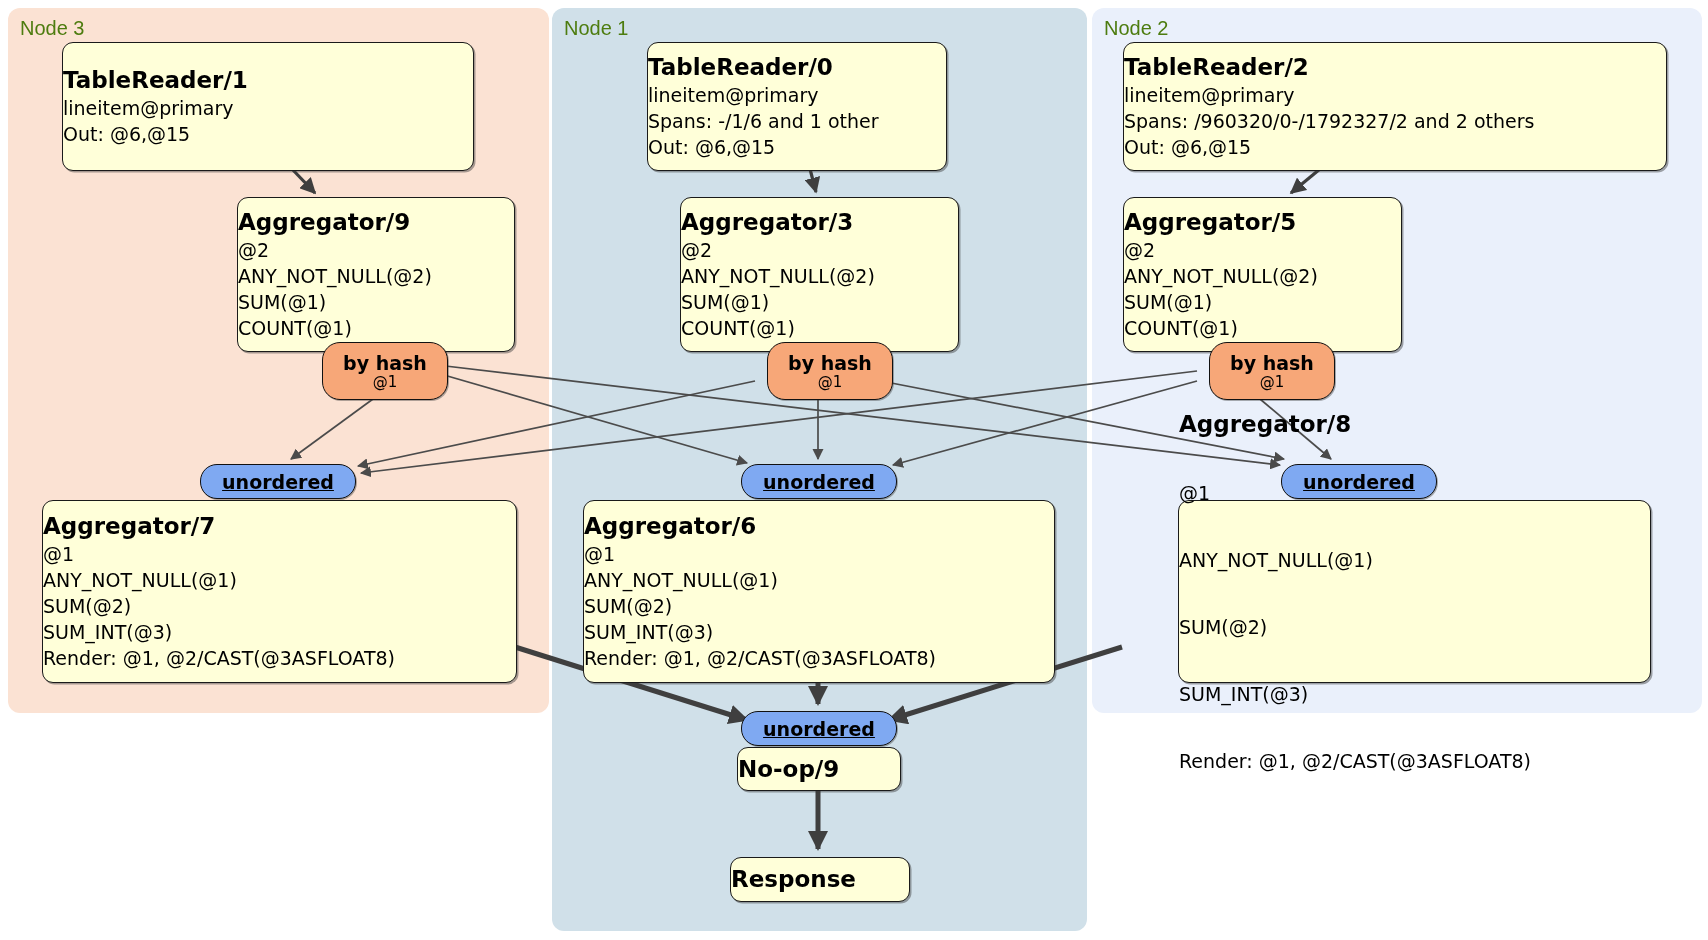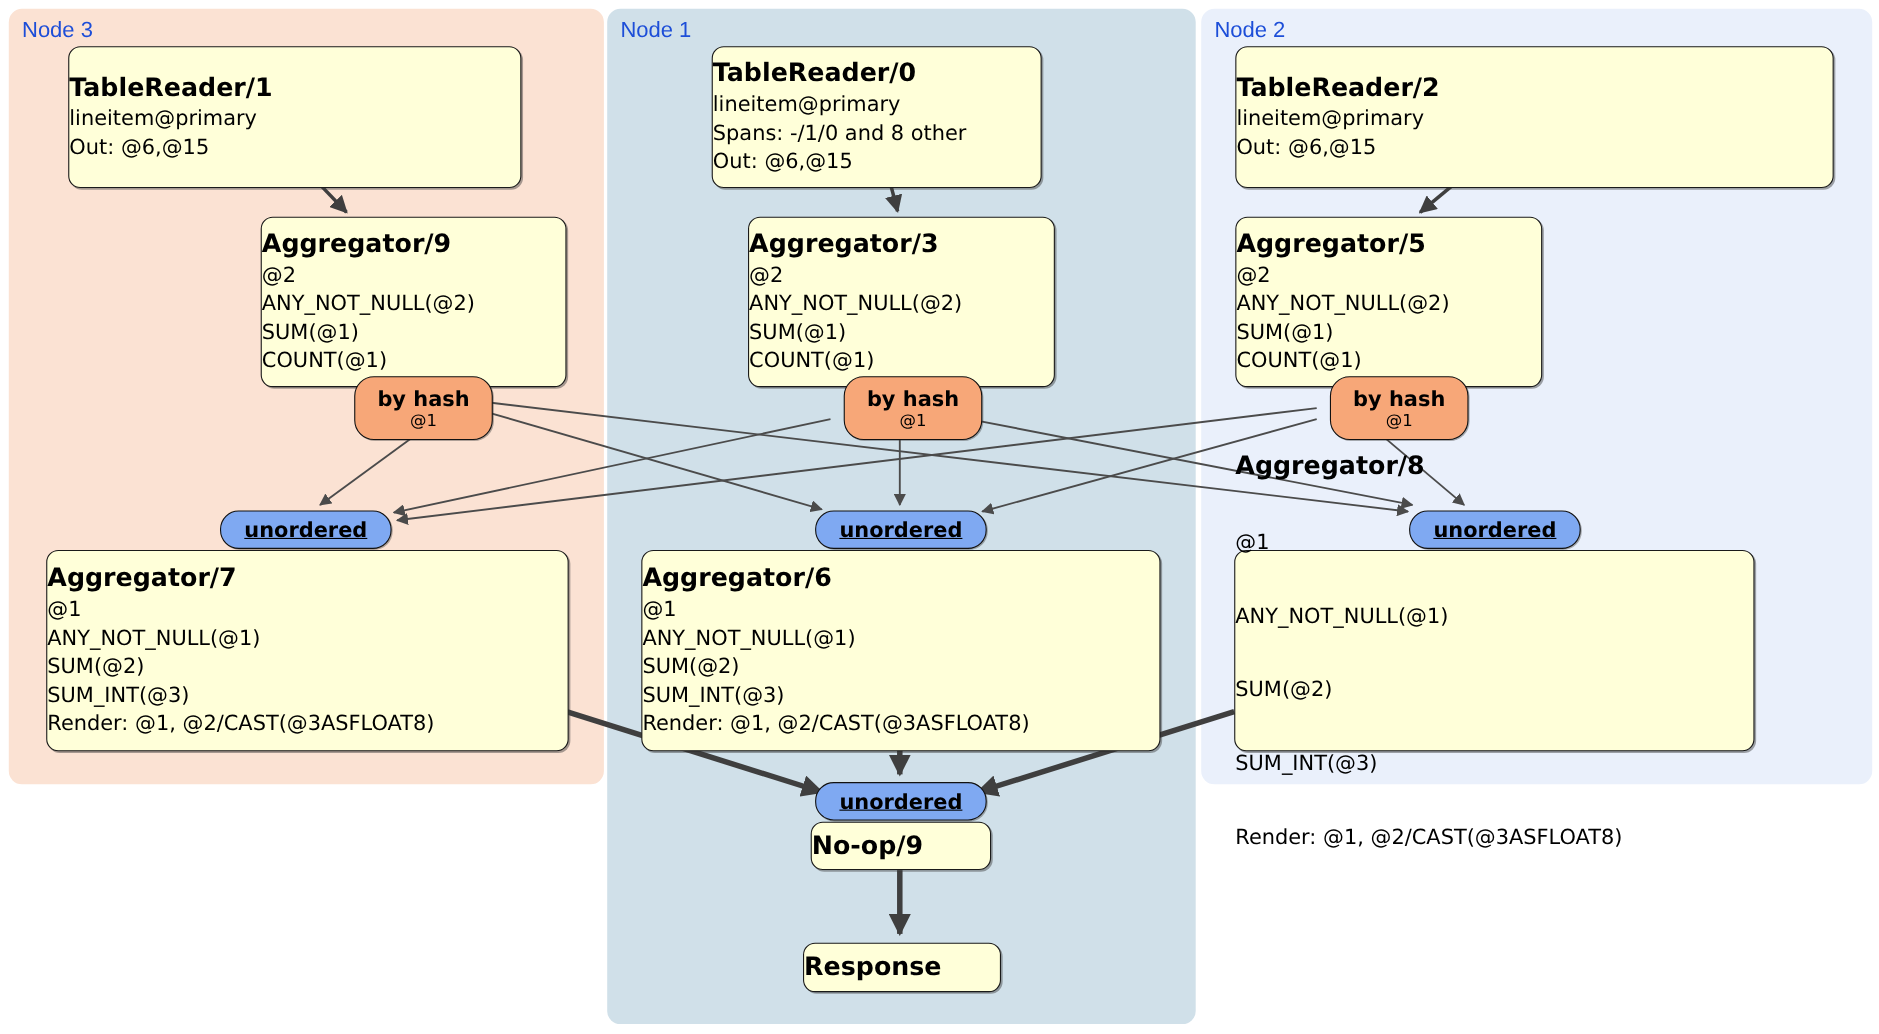"Node 3" .panel-label { color: #1d4ed8 -> #4d7c0f }
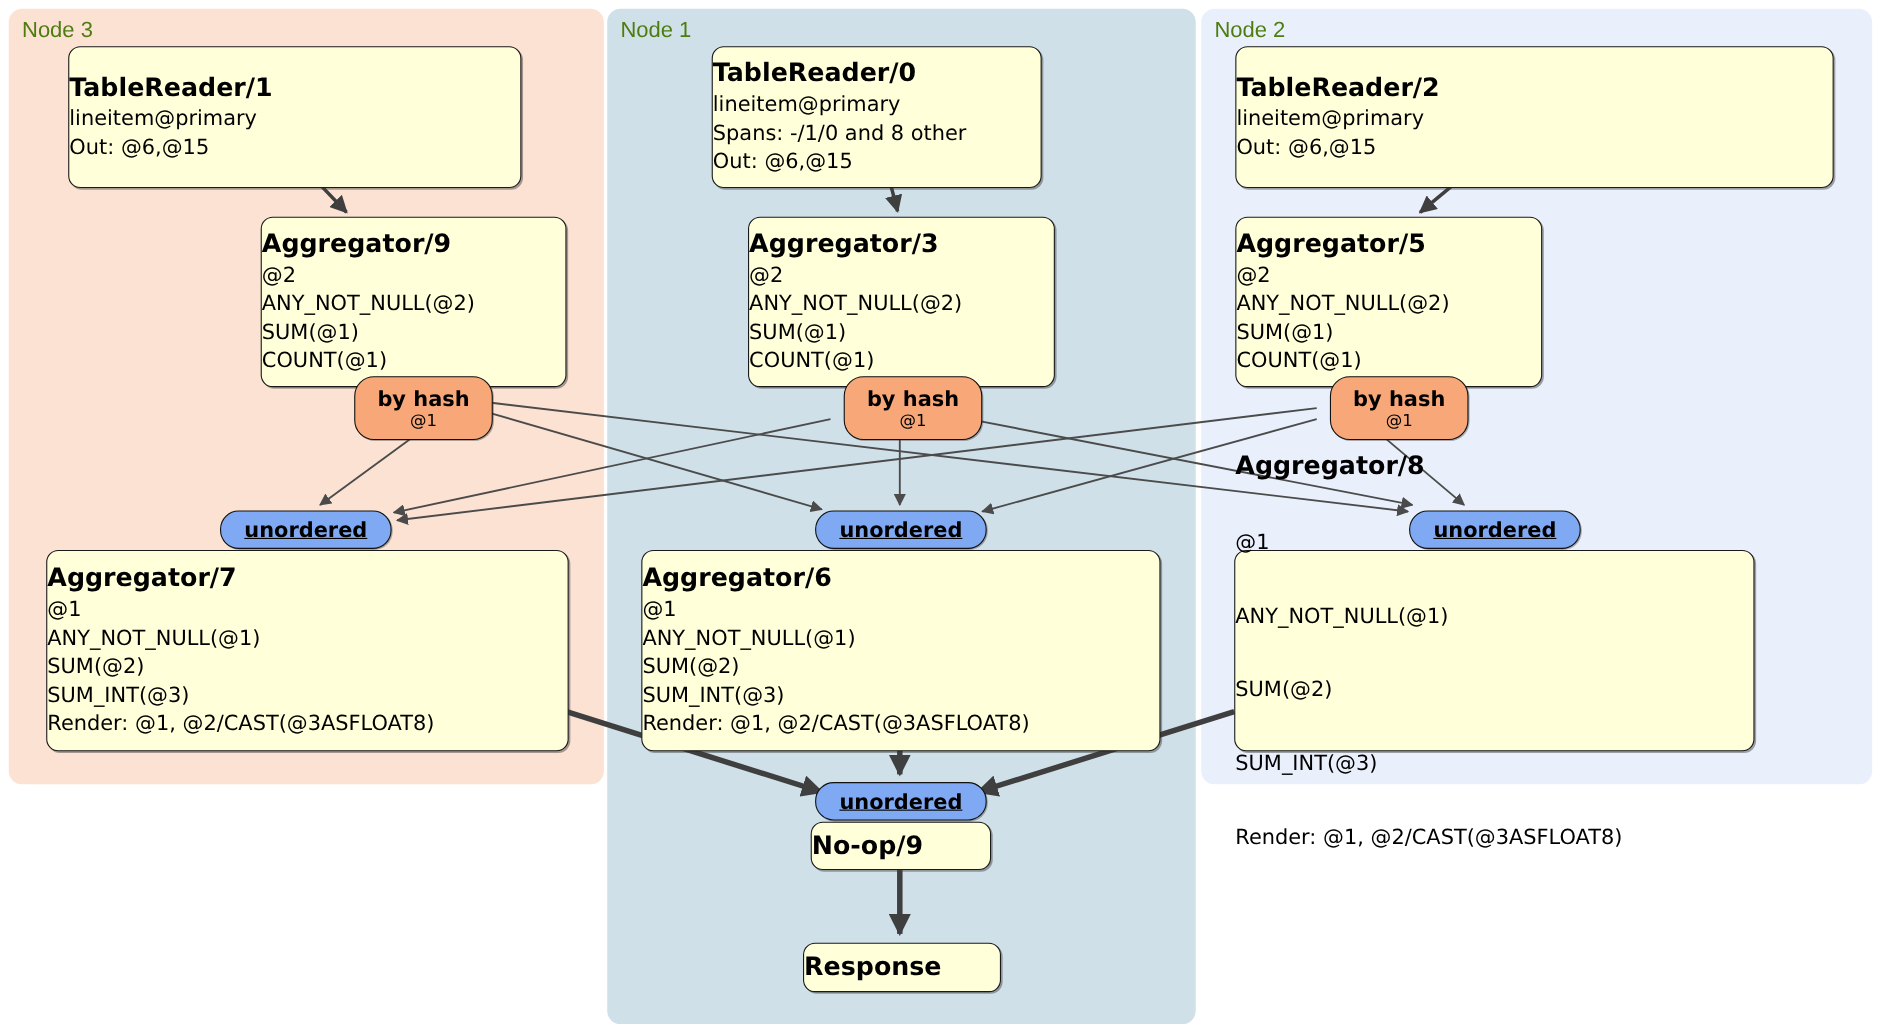"Spans: -/1/0 and 8 other" div.proc-row { text: -/1/0 and 8 -> -/1/6 and 1 }
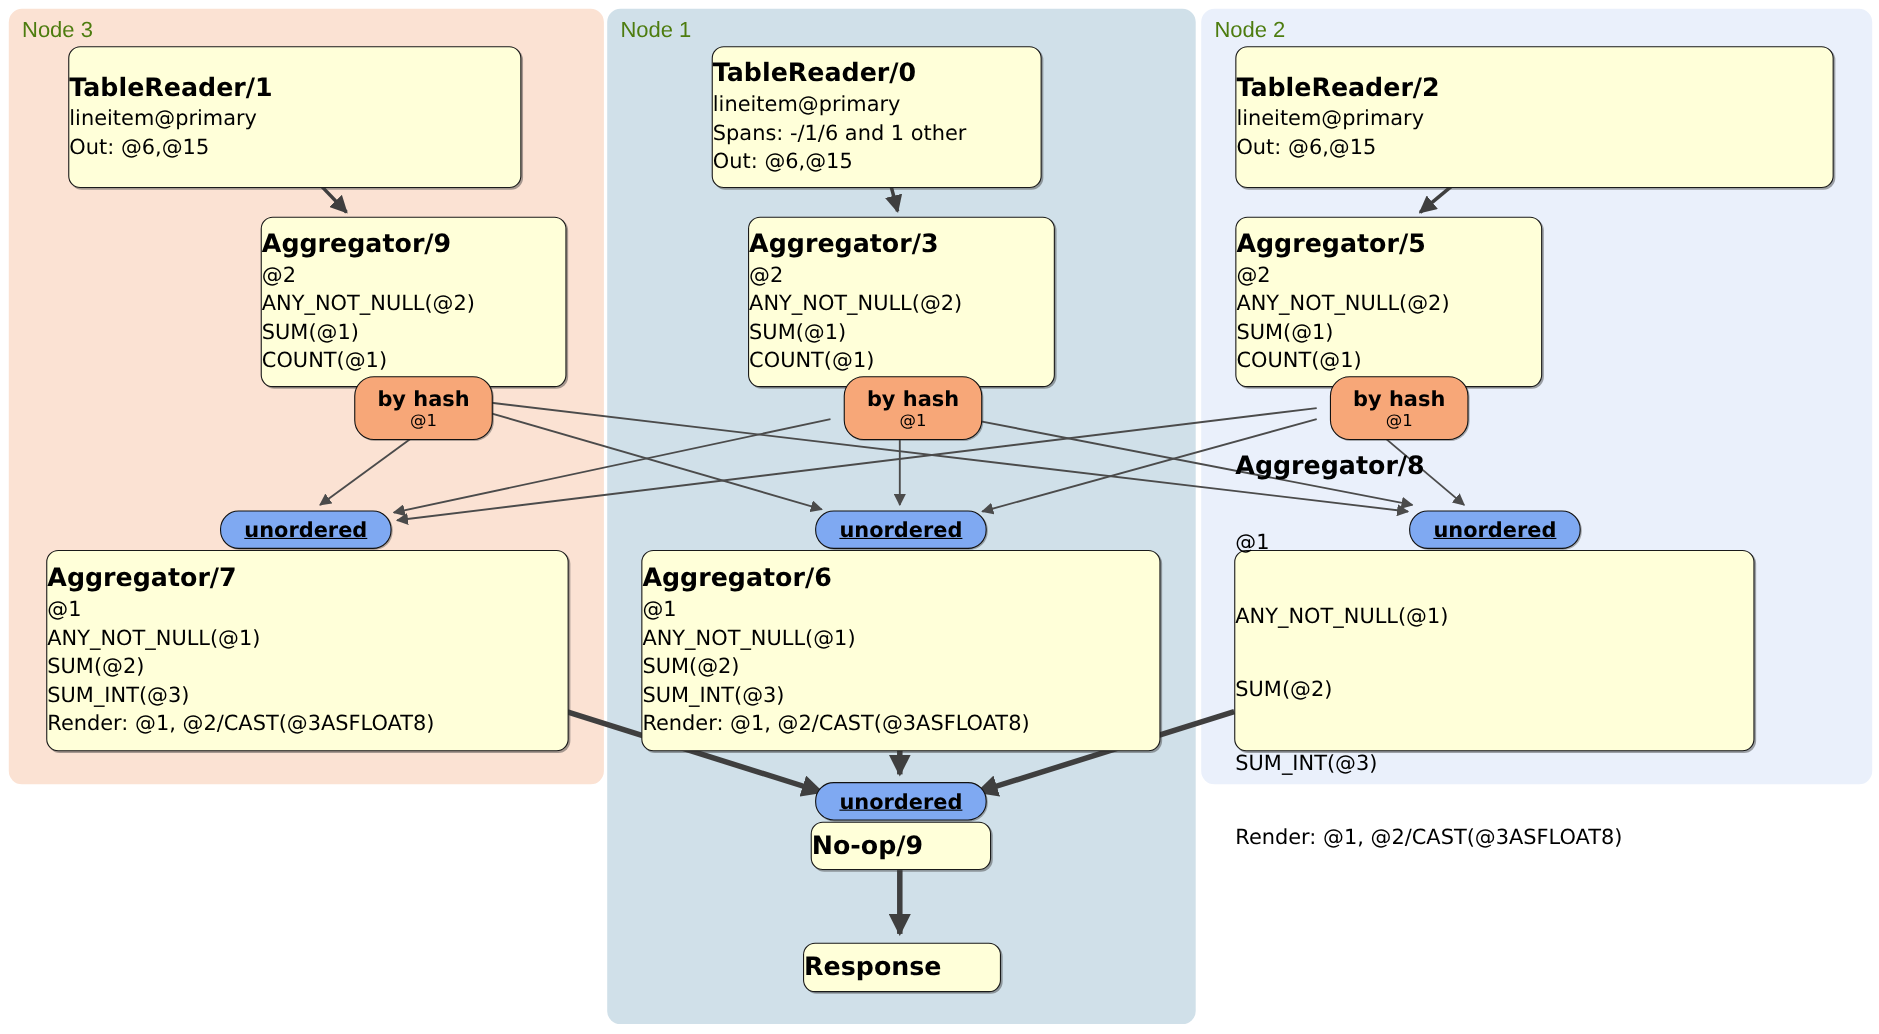"Spans: /960320/0-/1792327/2 and 2 others" div.proc-row { html: none -> <div>Spans: /960320/0-/1792327/2 and 2 others</div> }
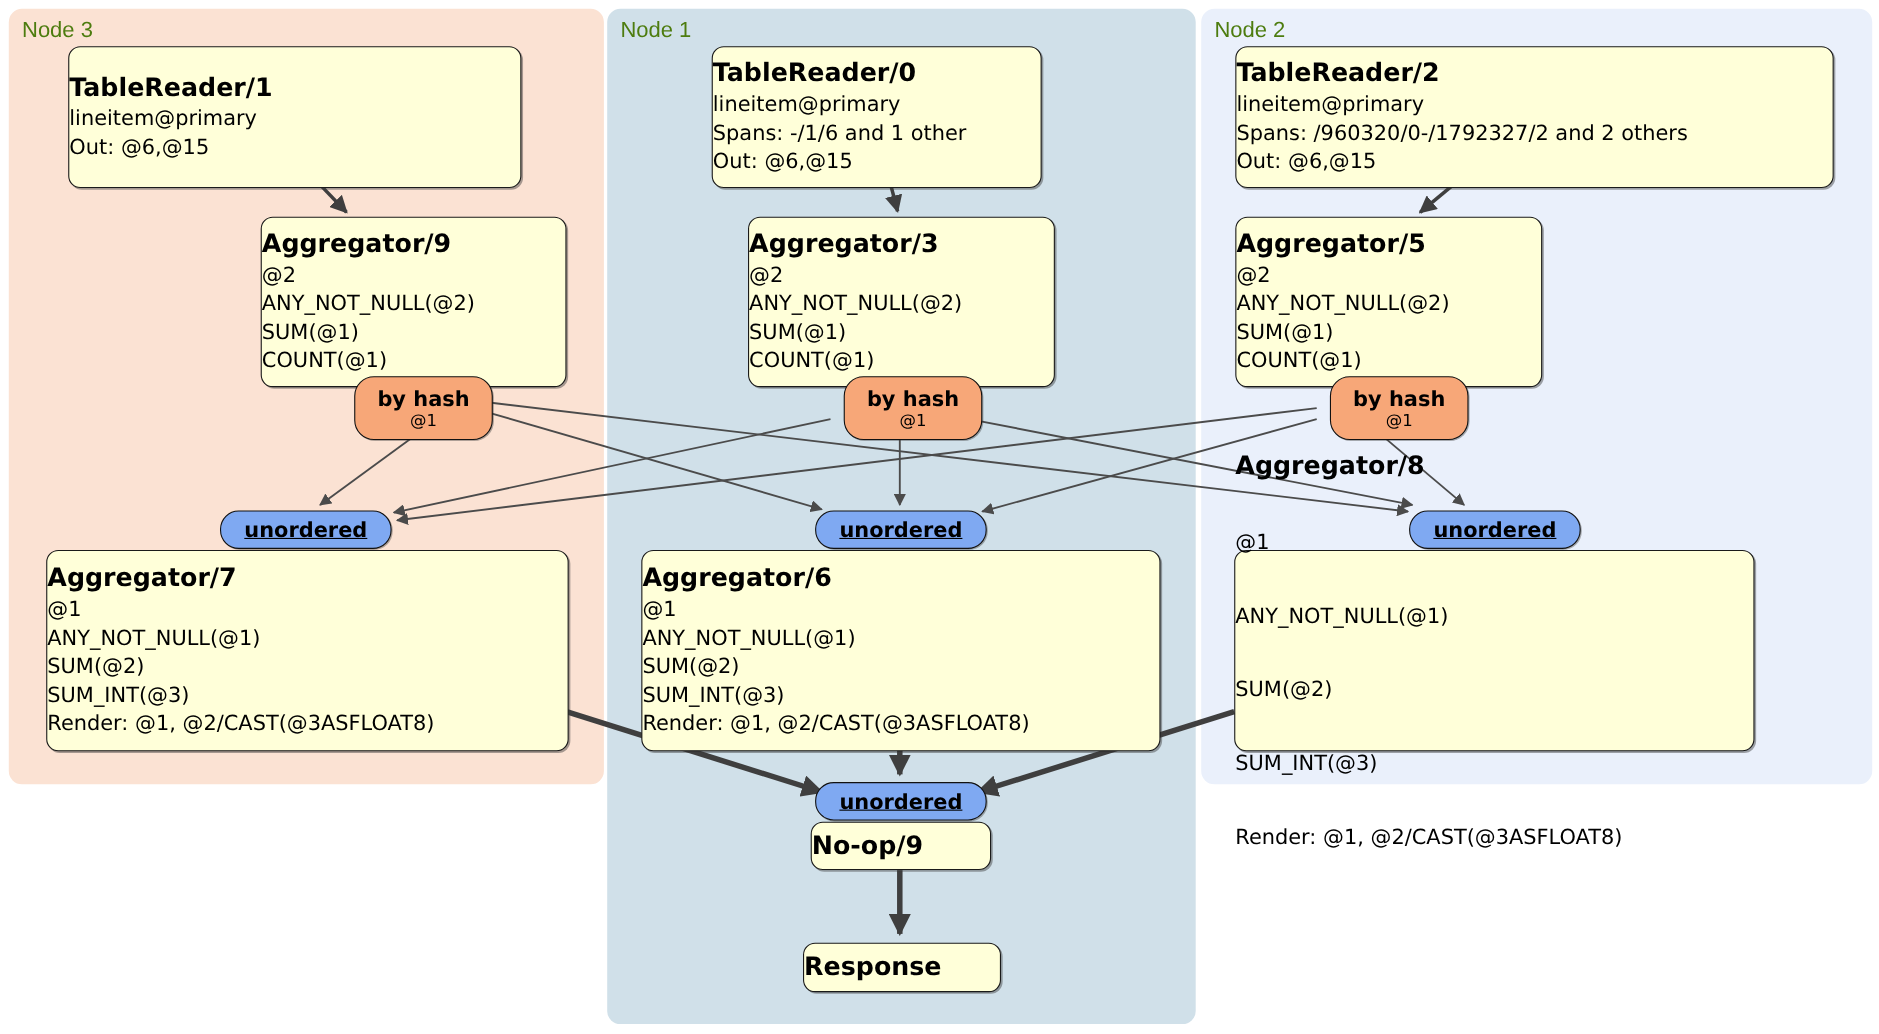"Aggregator/8" div.proc { left: 1122px -> 1178px }
